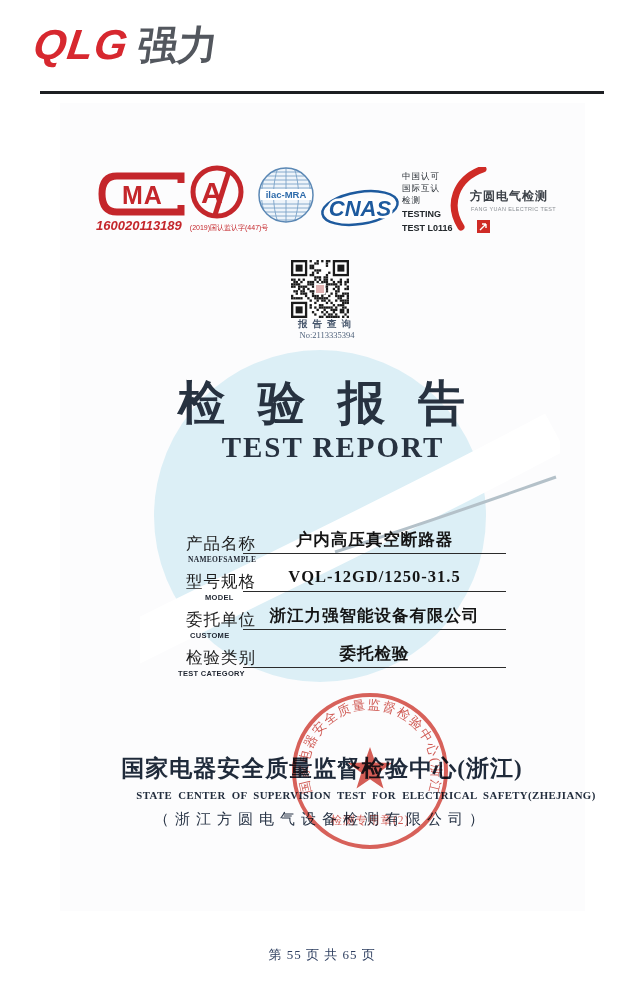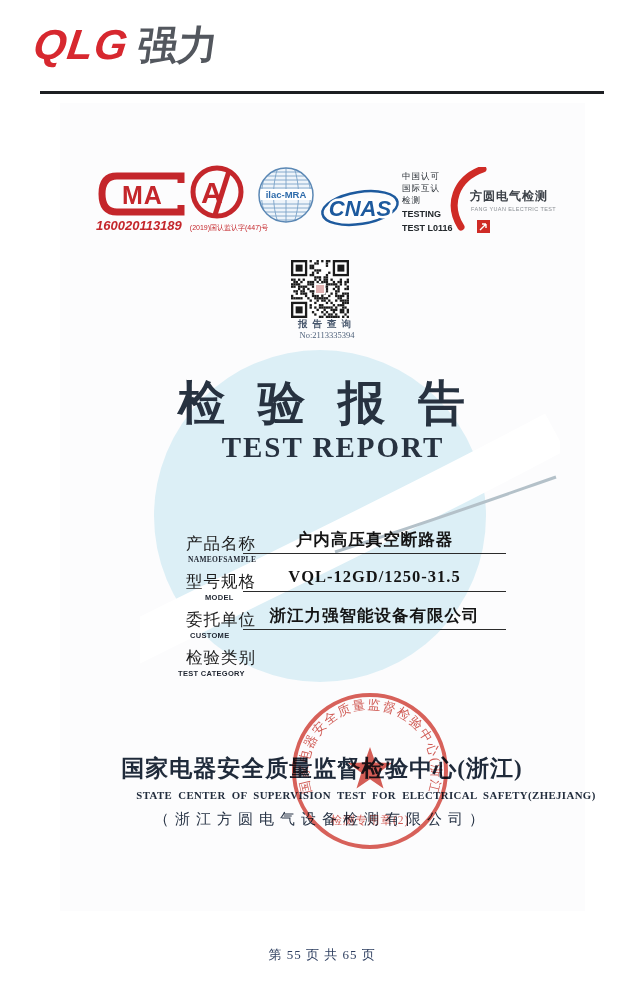"委托检验" span.f-line { html: none -> <span>委托检验</span> }
